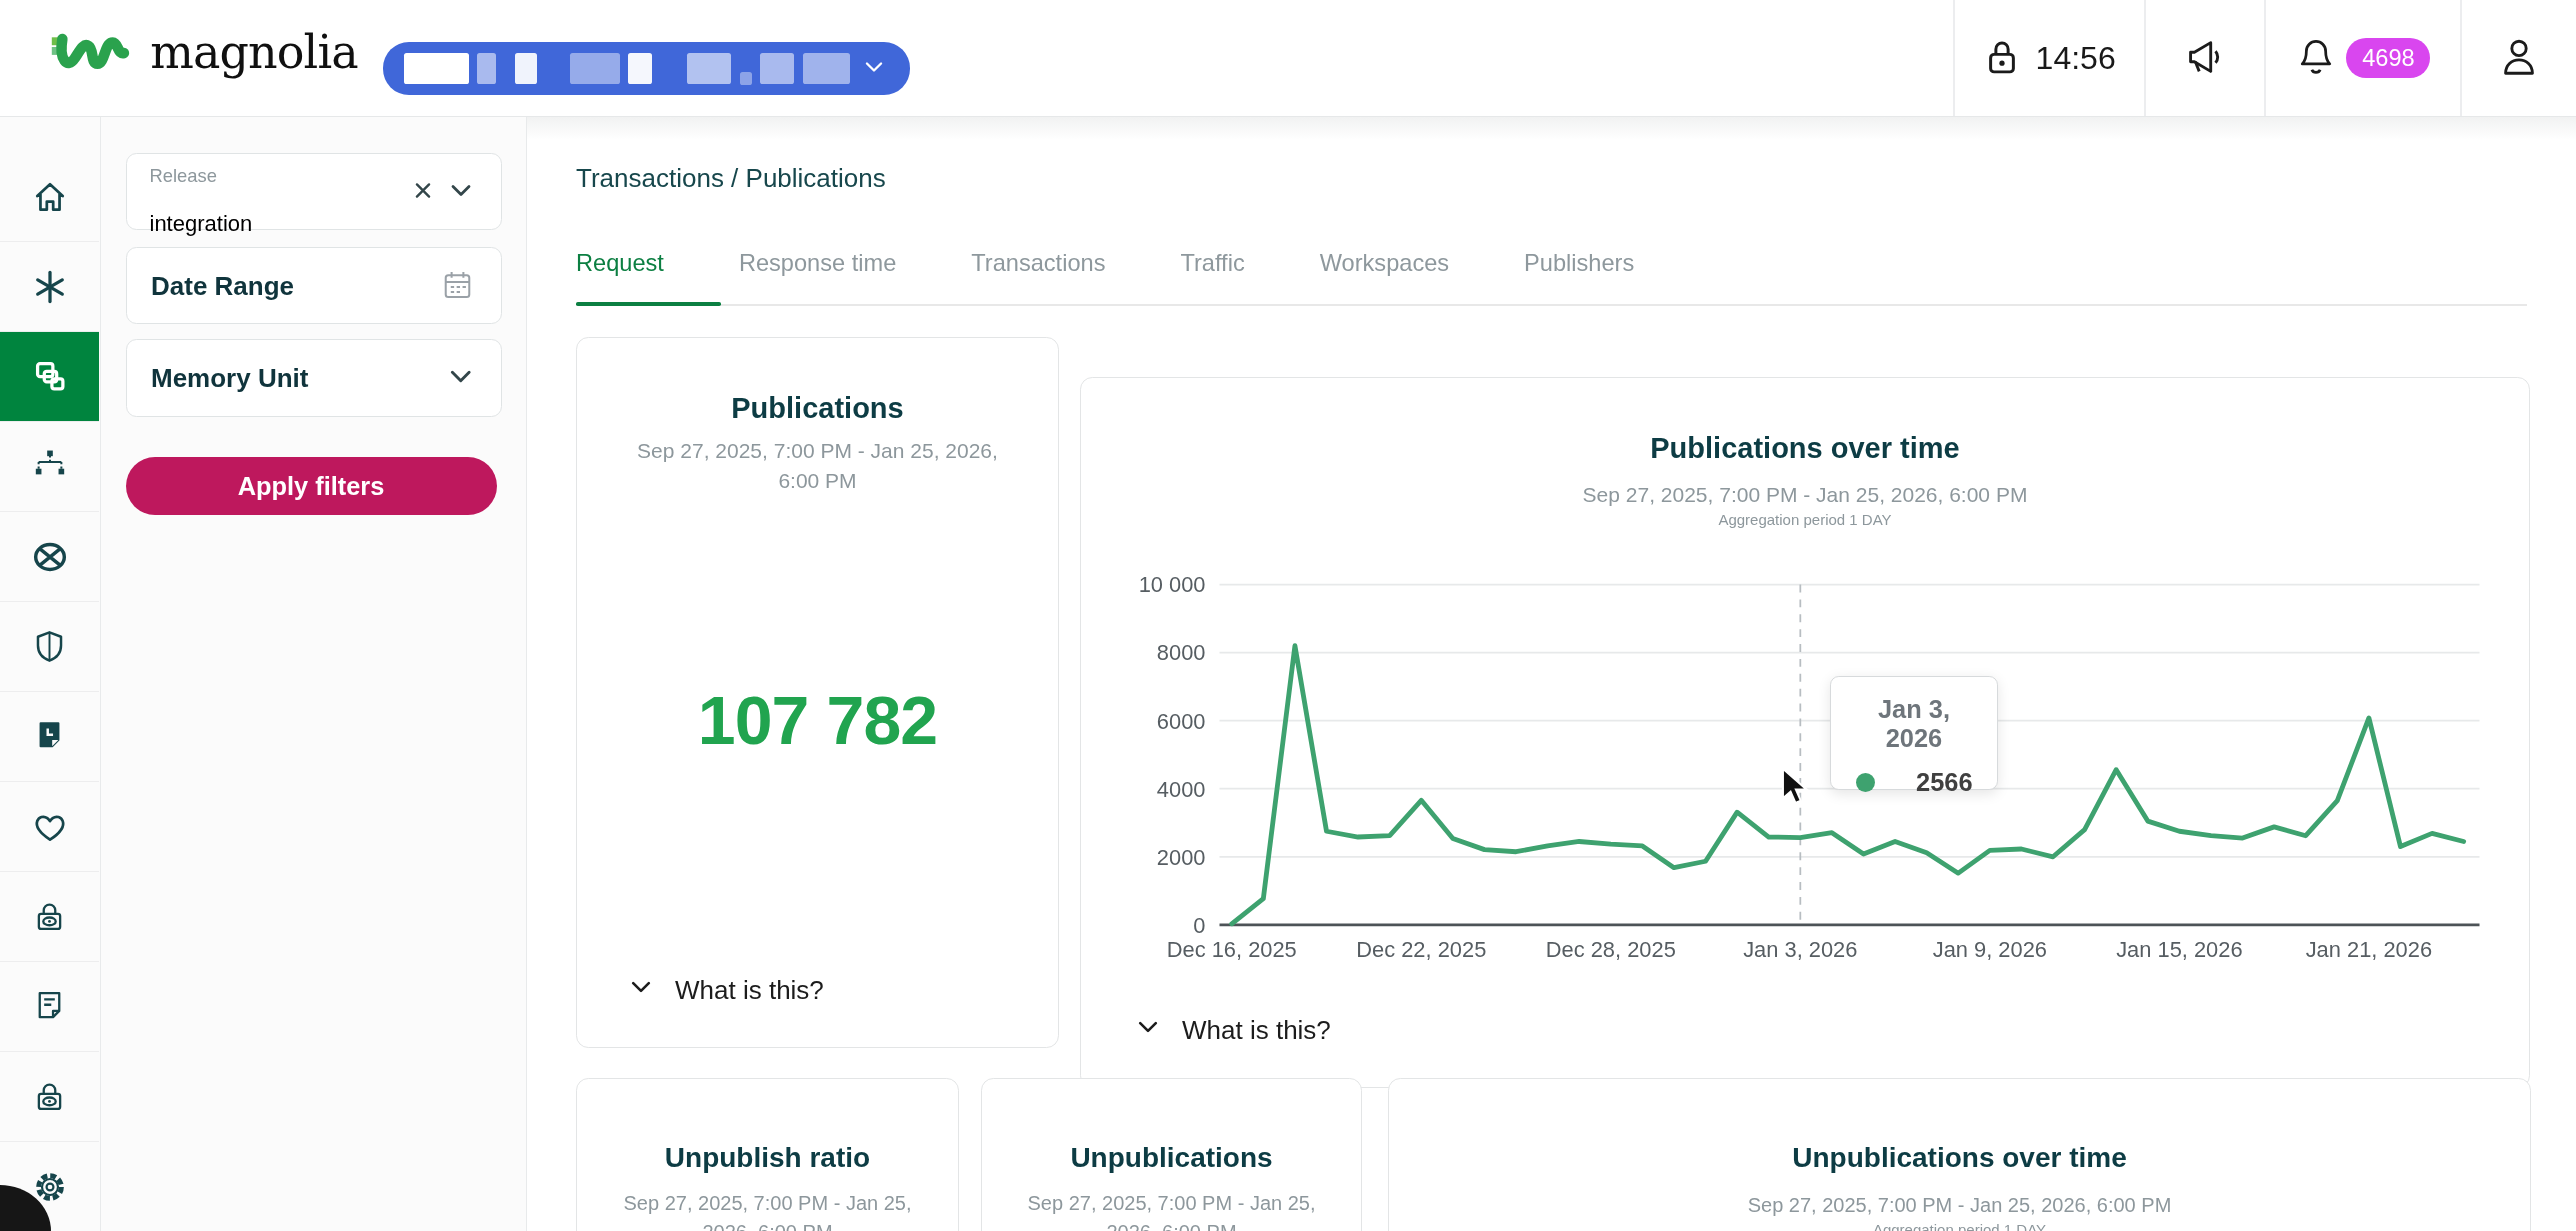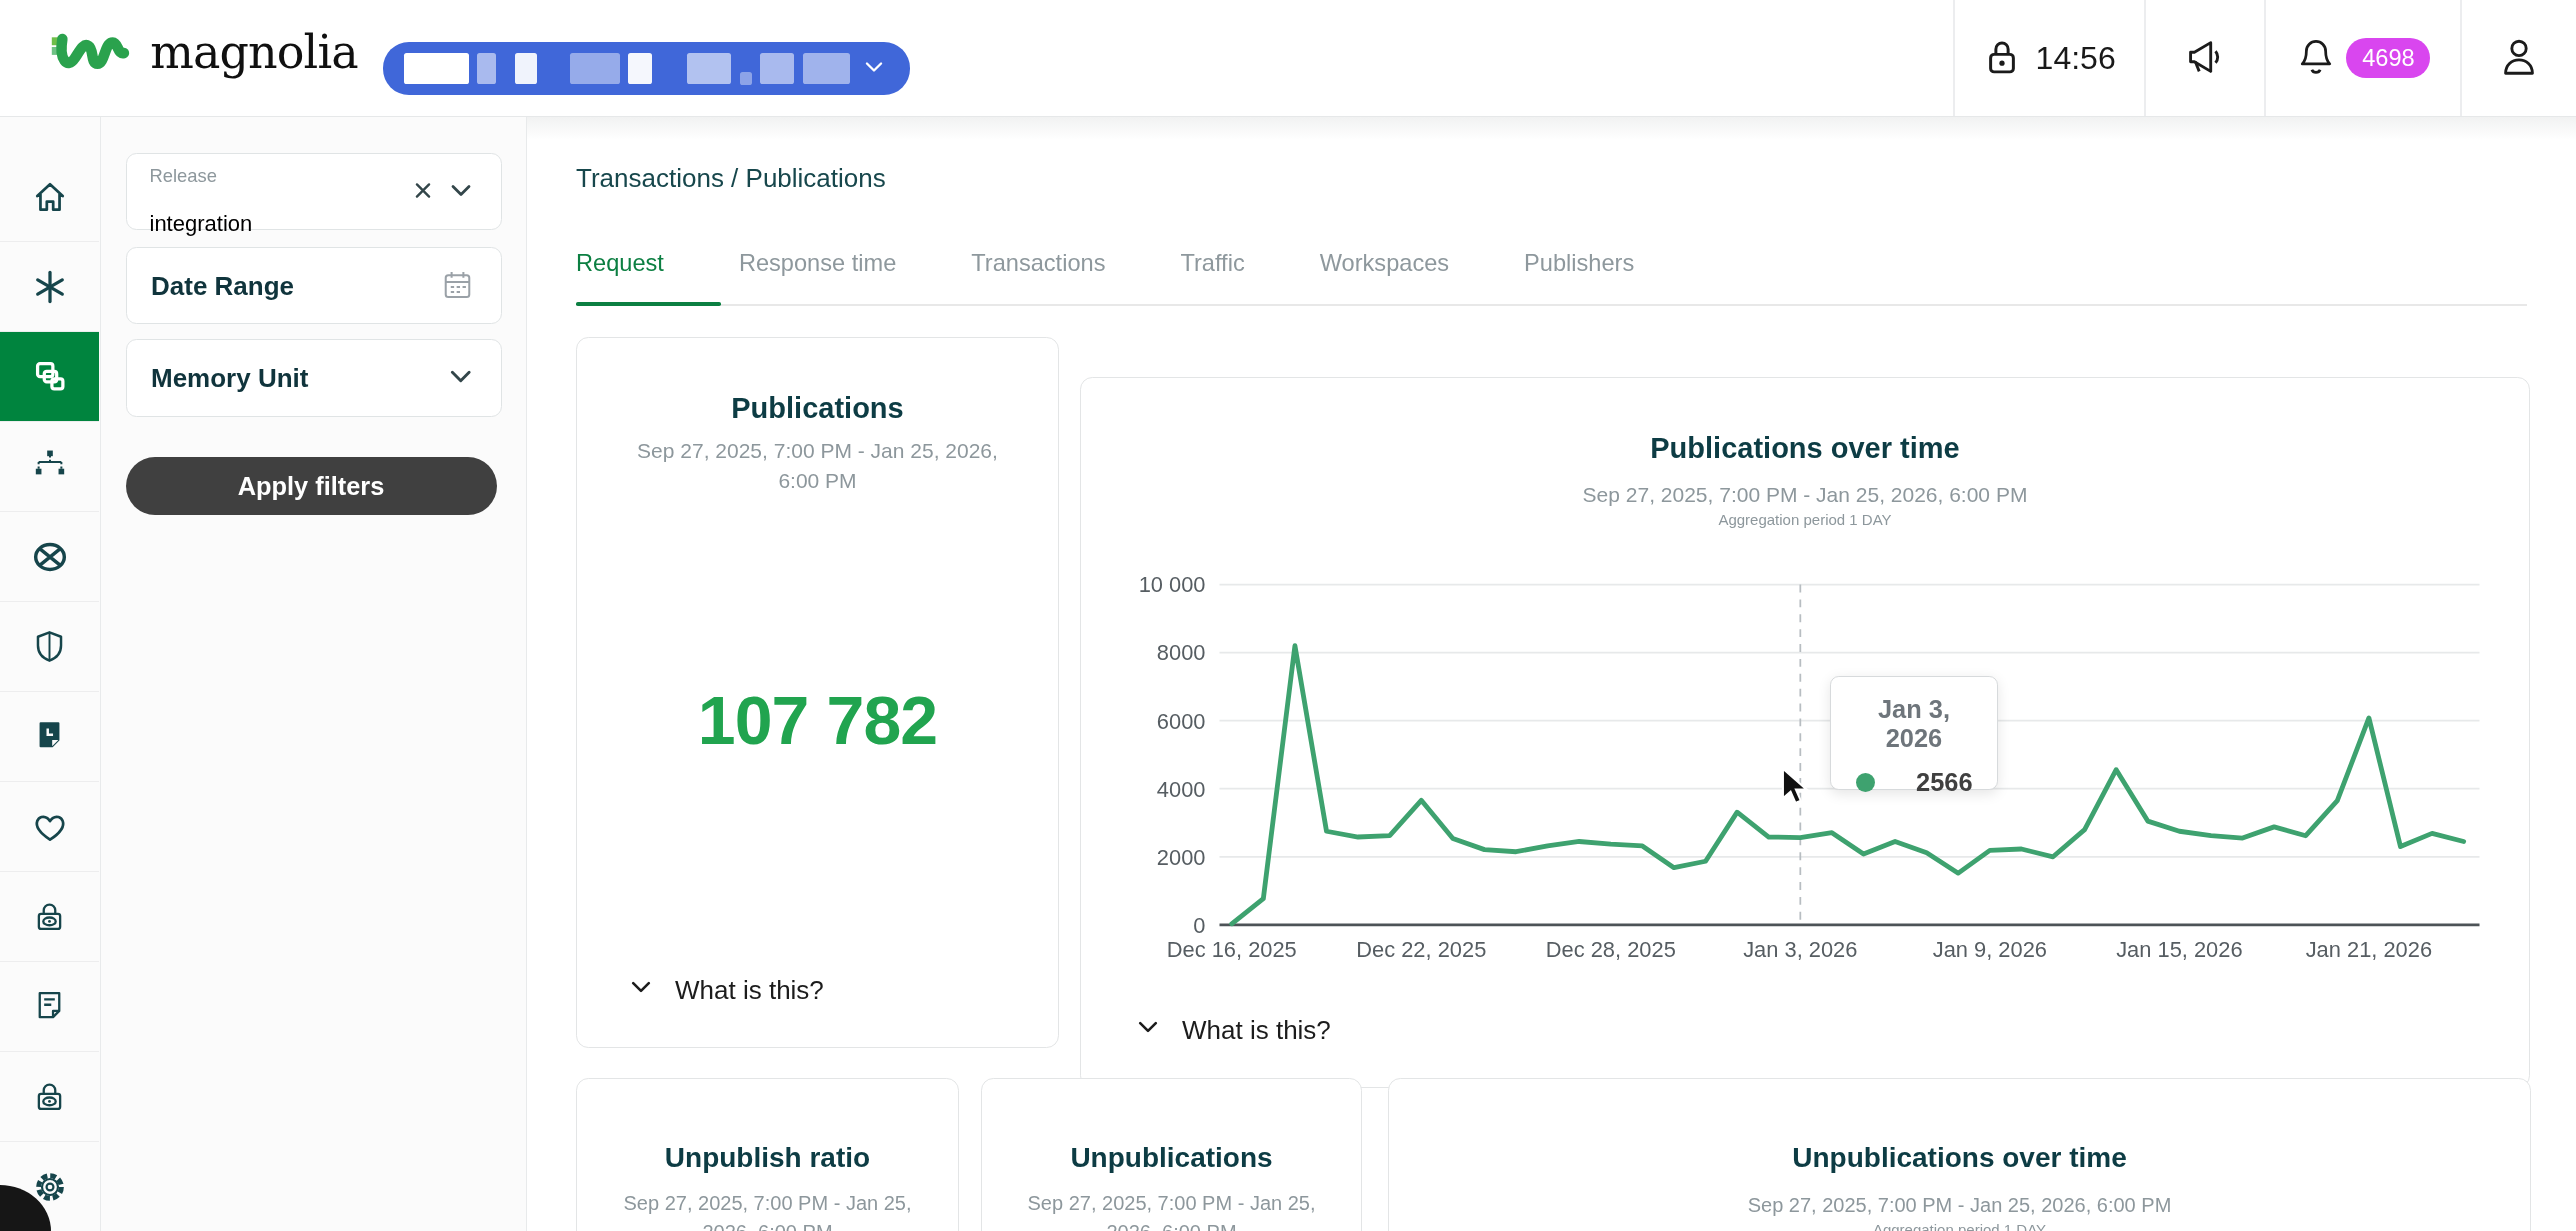"Apply filters" .apply-btn { background: #404040 -> #be185d }
